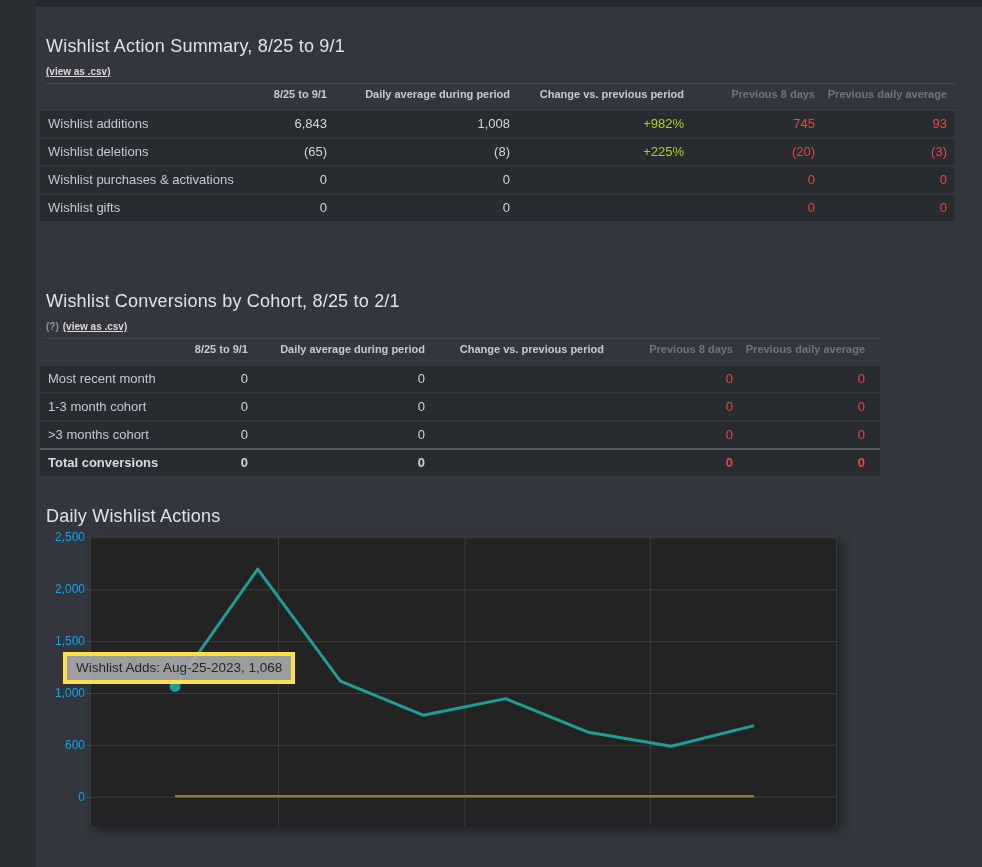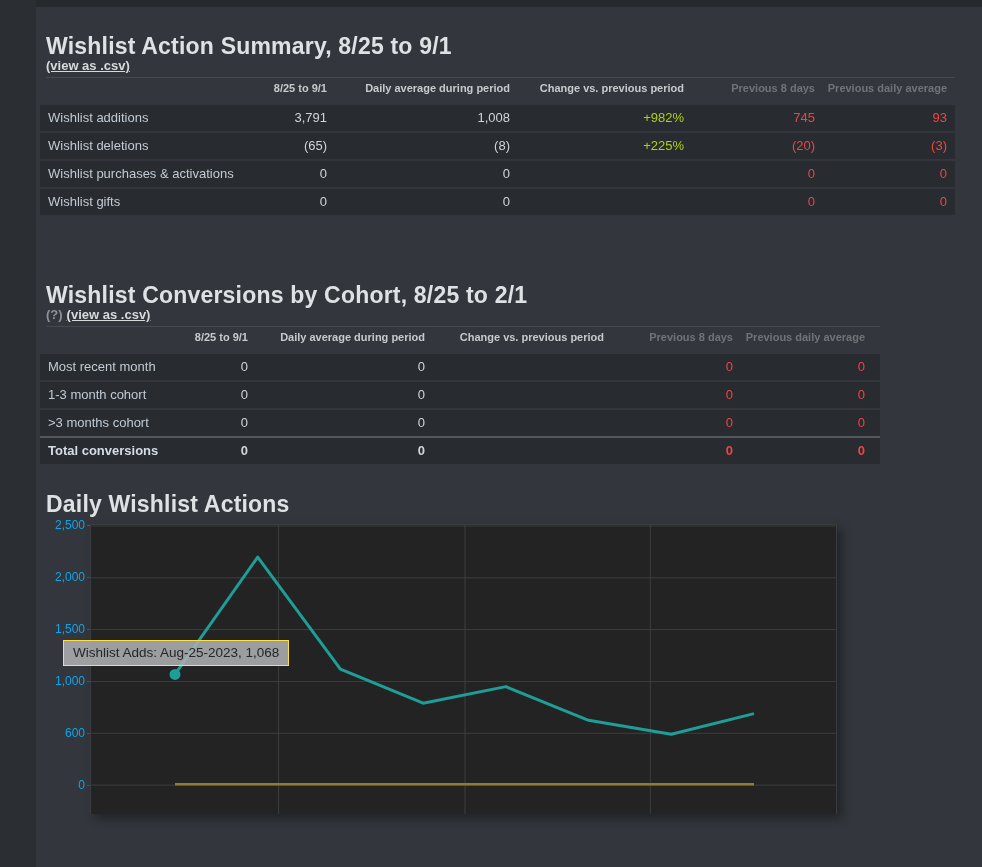"Wishlist Action Summary, 8/25 to" .section-title { font-size: 23px -> 18px; font-weight: bold -> normal }
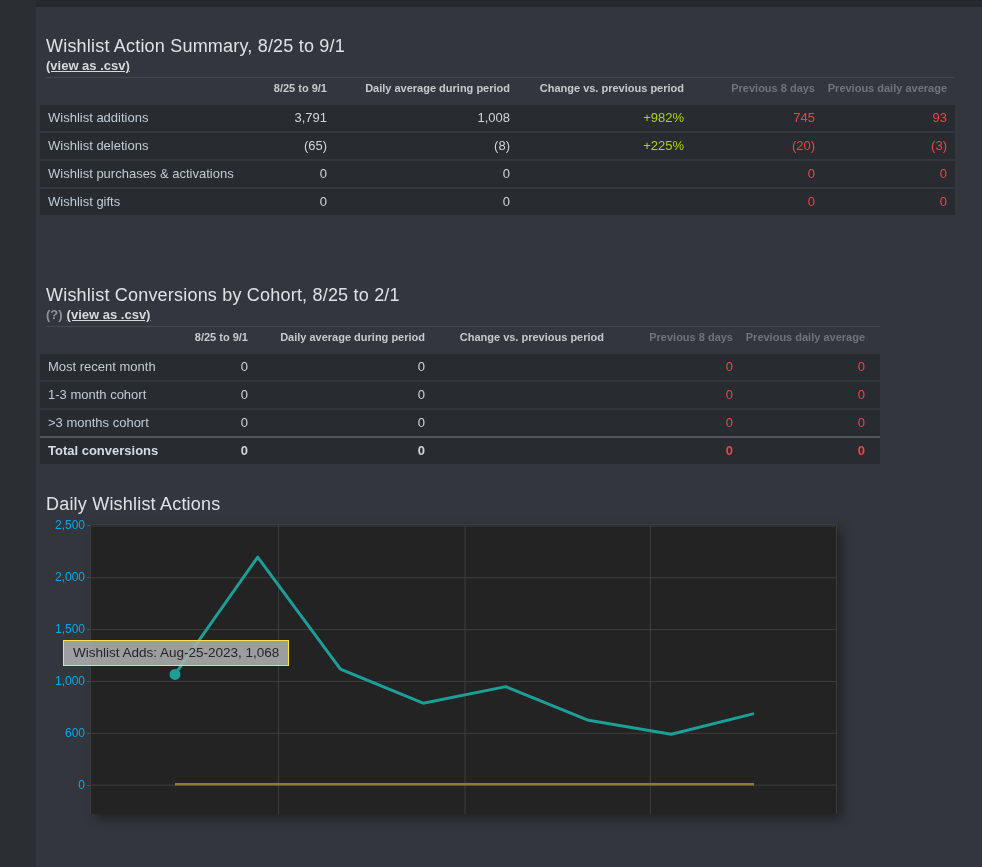"(view as .csv)" .csv-line { font-size: 13px -> 10px; margin: 1px 0 0 10px -> 7px 0 0 10px }
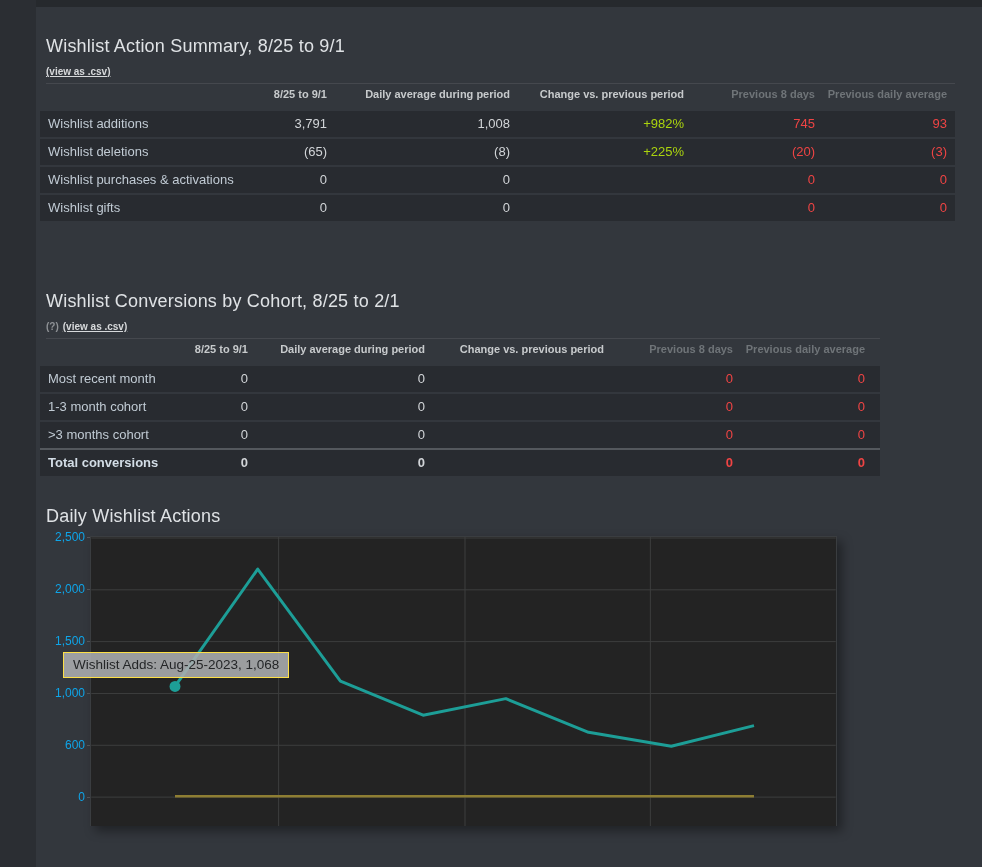"3,791" td.num { text: 3,791 -> 6,843 }
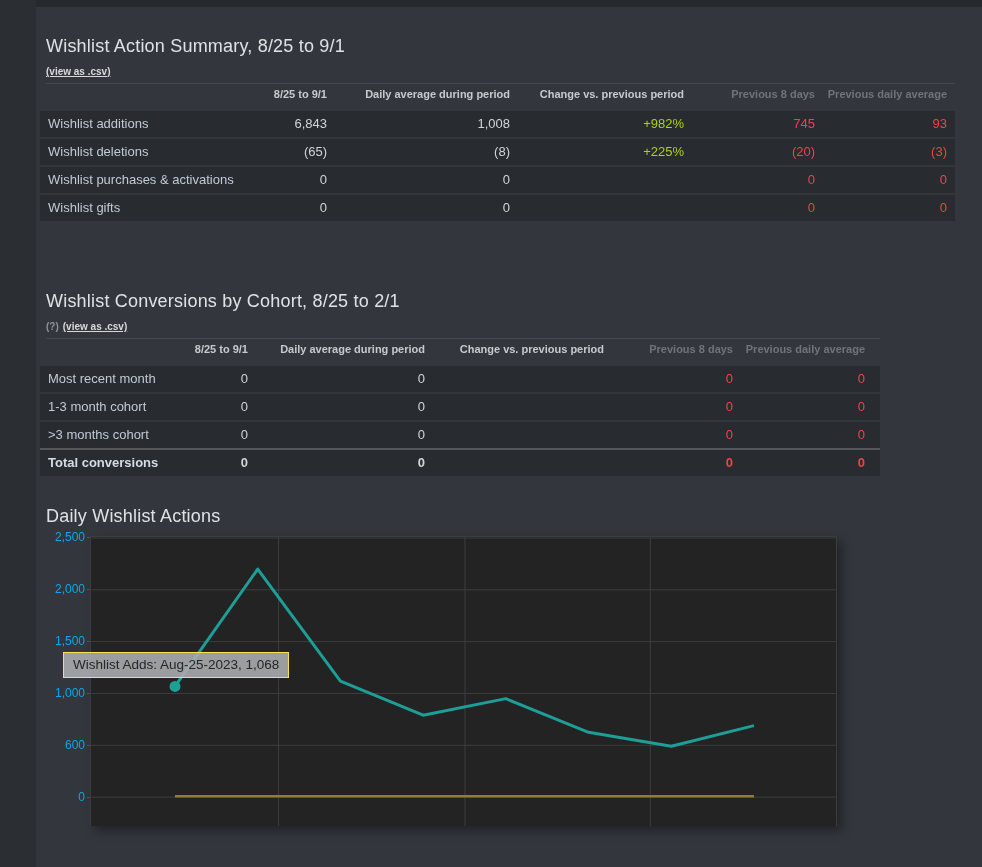"Wishlist Adds: Aug-25-2023, 1,068" .chart-tooltip { border: 1px solid #fde047 -> 4px solid #fde047 }
